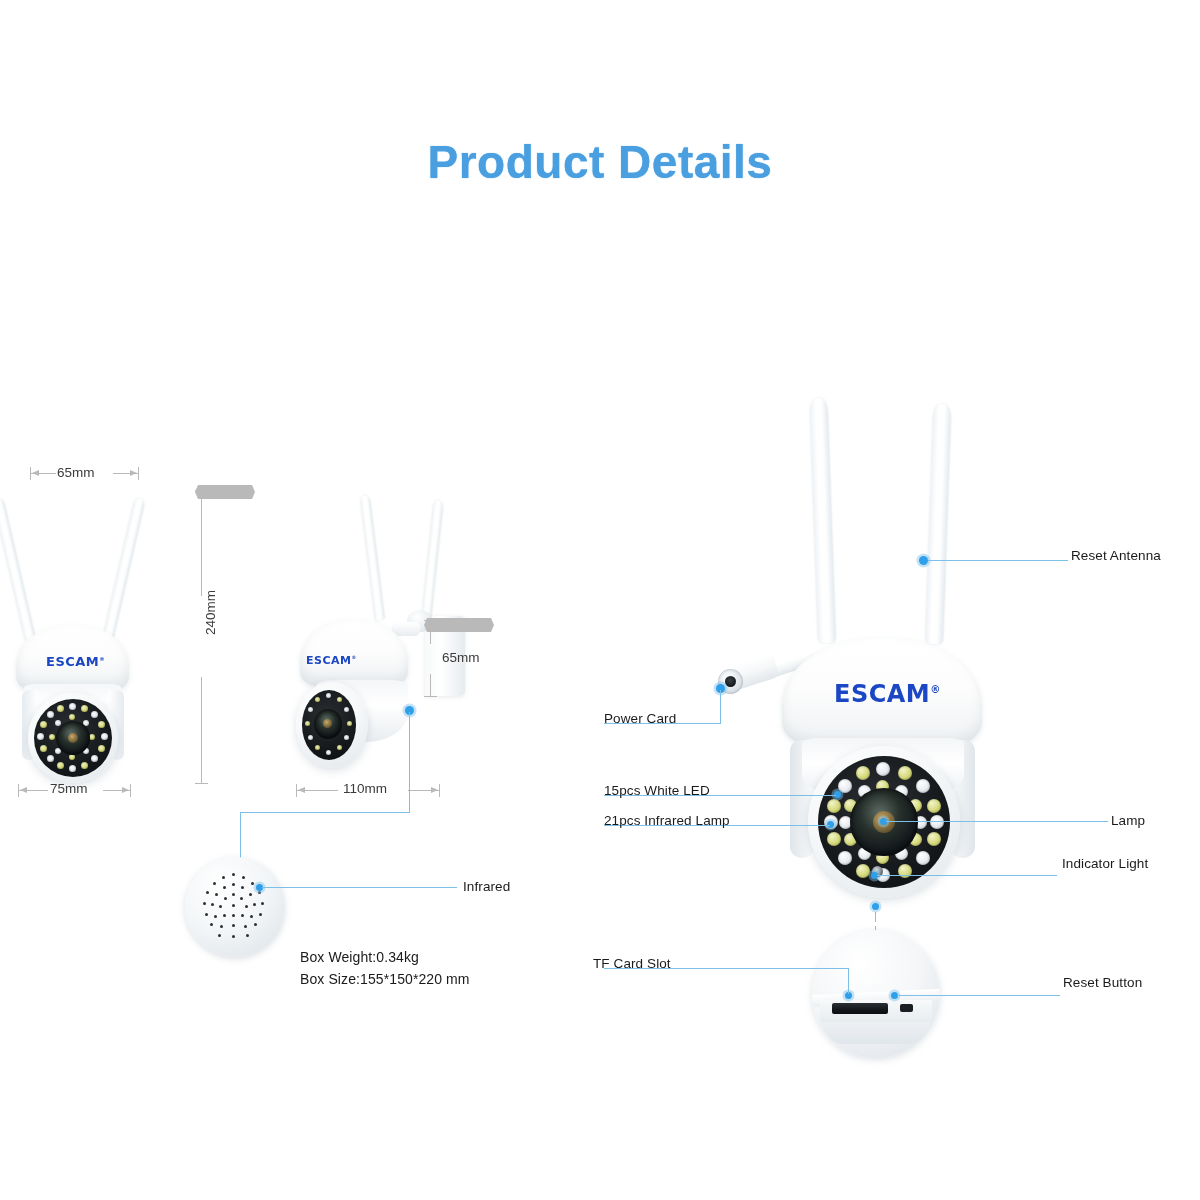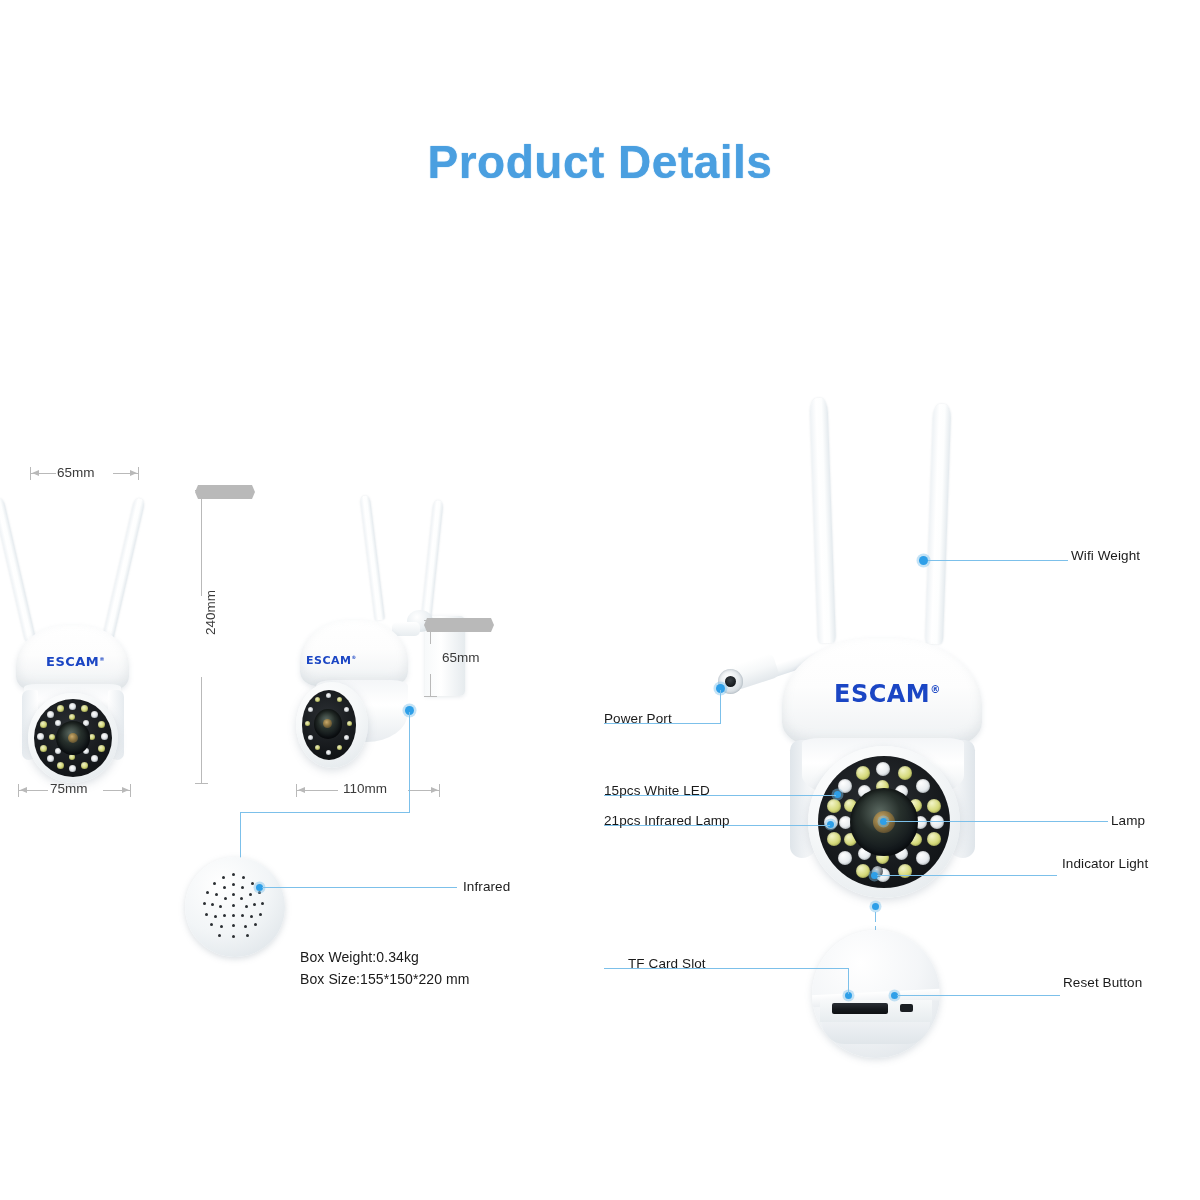"Wifi Weight" div.lbl { text: Wifi Weight -> Reset Antenna }
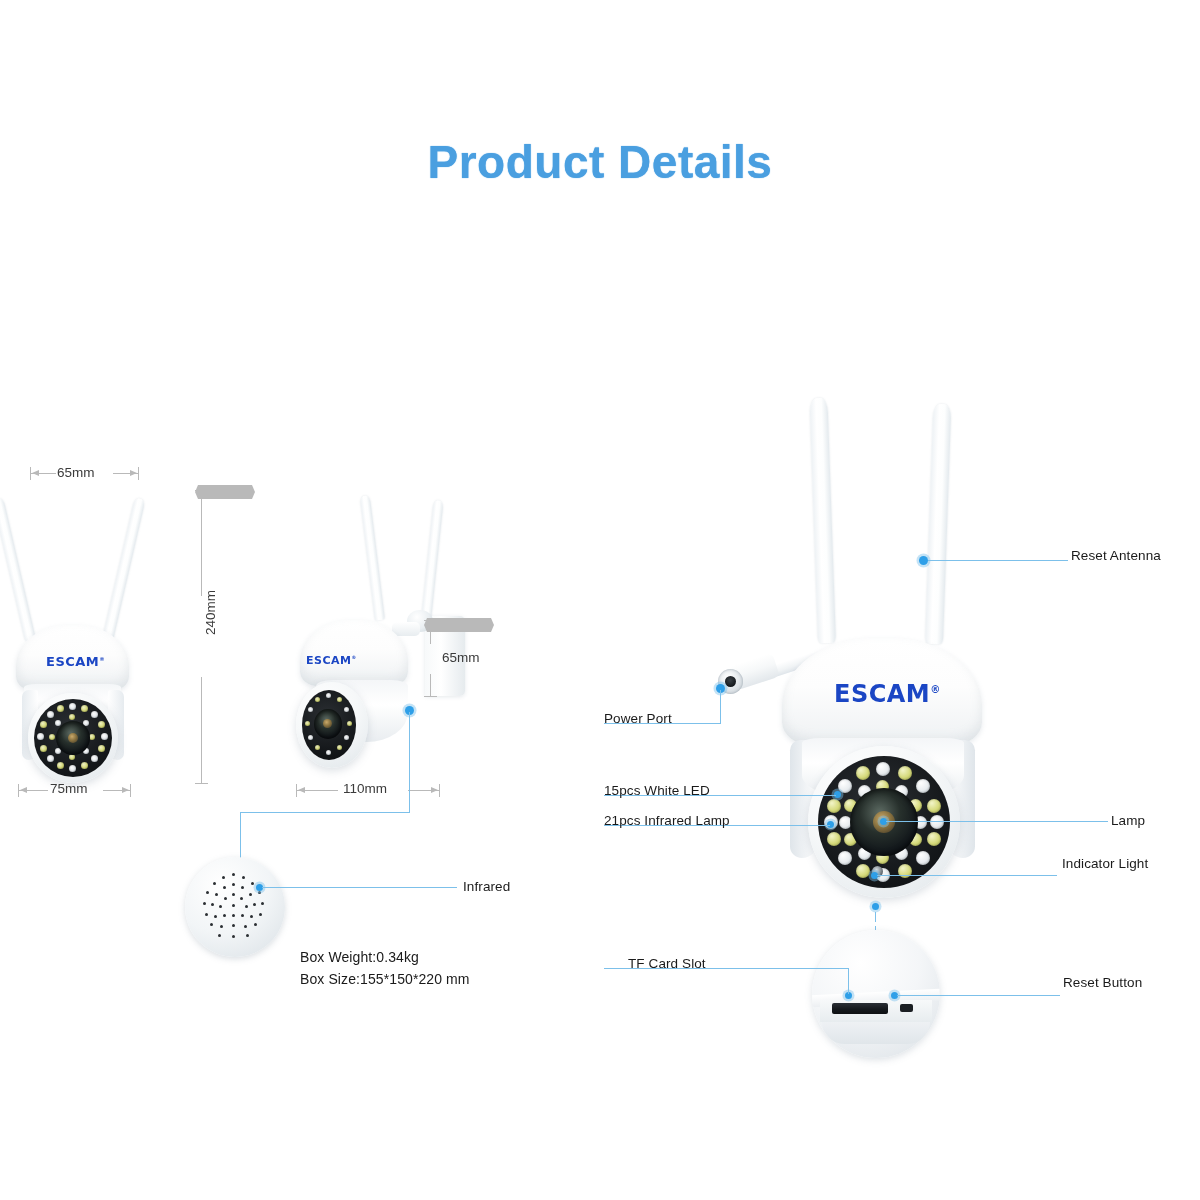"Power Port" div.lbl { text: Port -> Card }
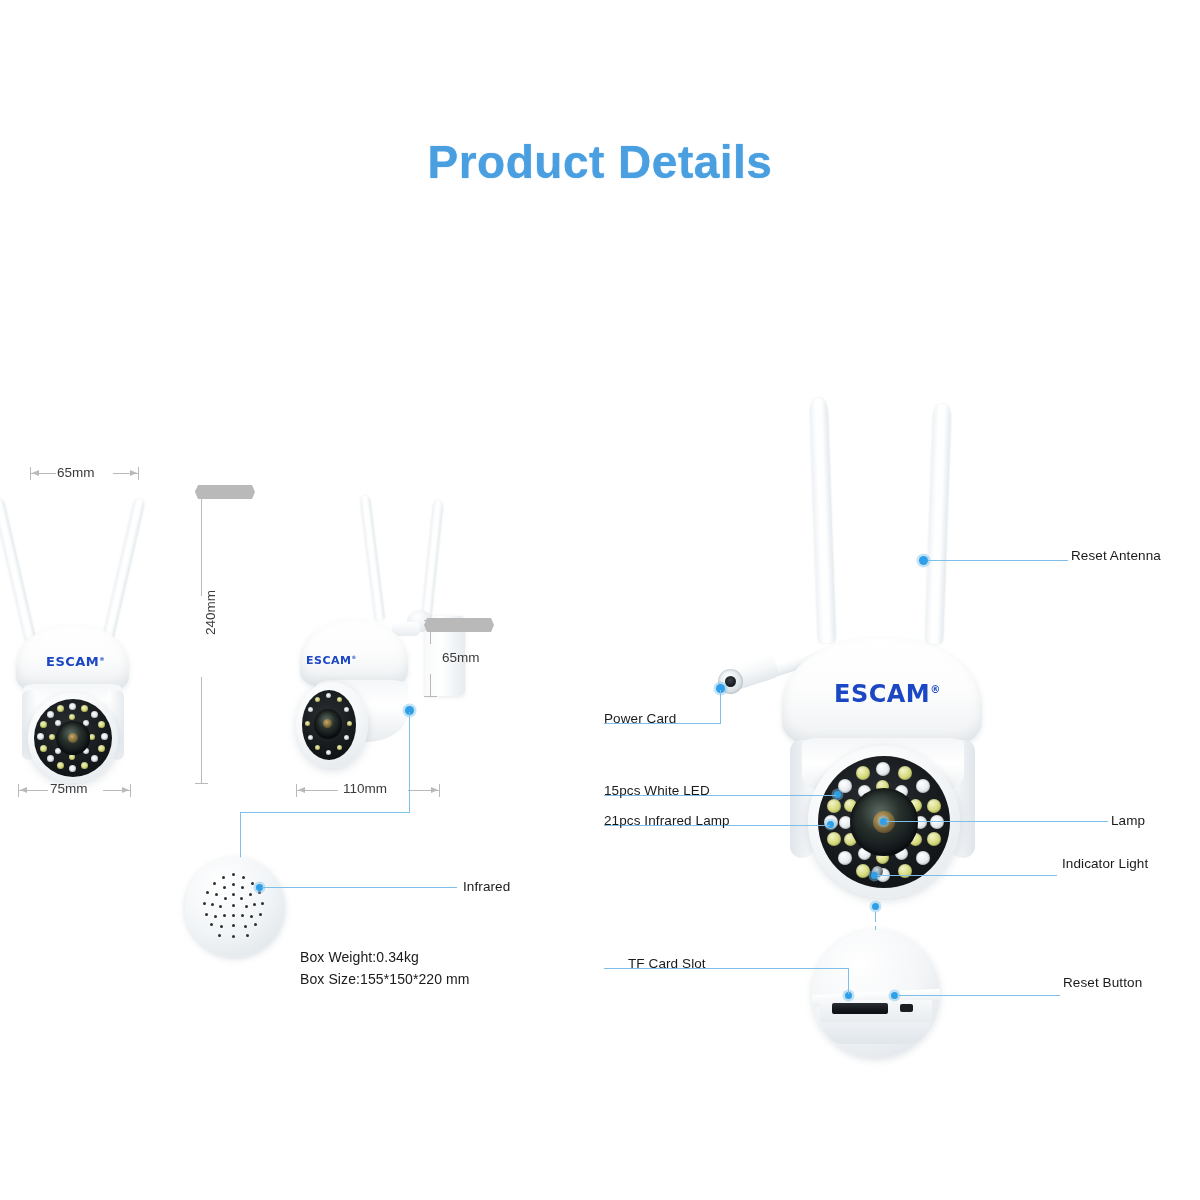"TF Card Slot" div.lbl { left: 628px -> 593px }
